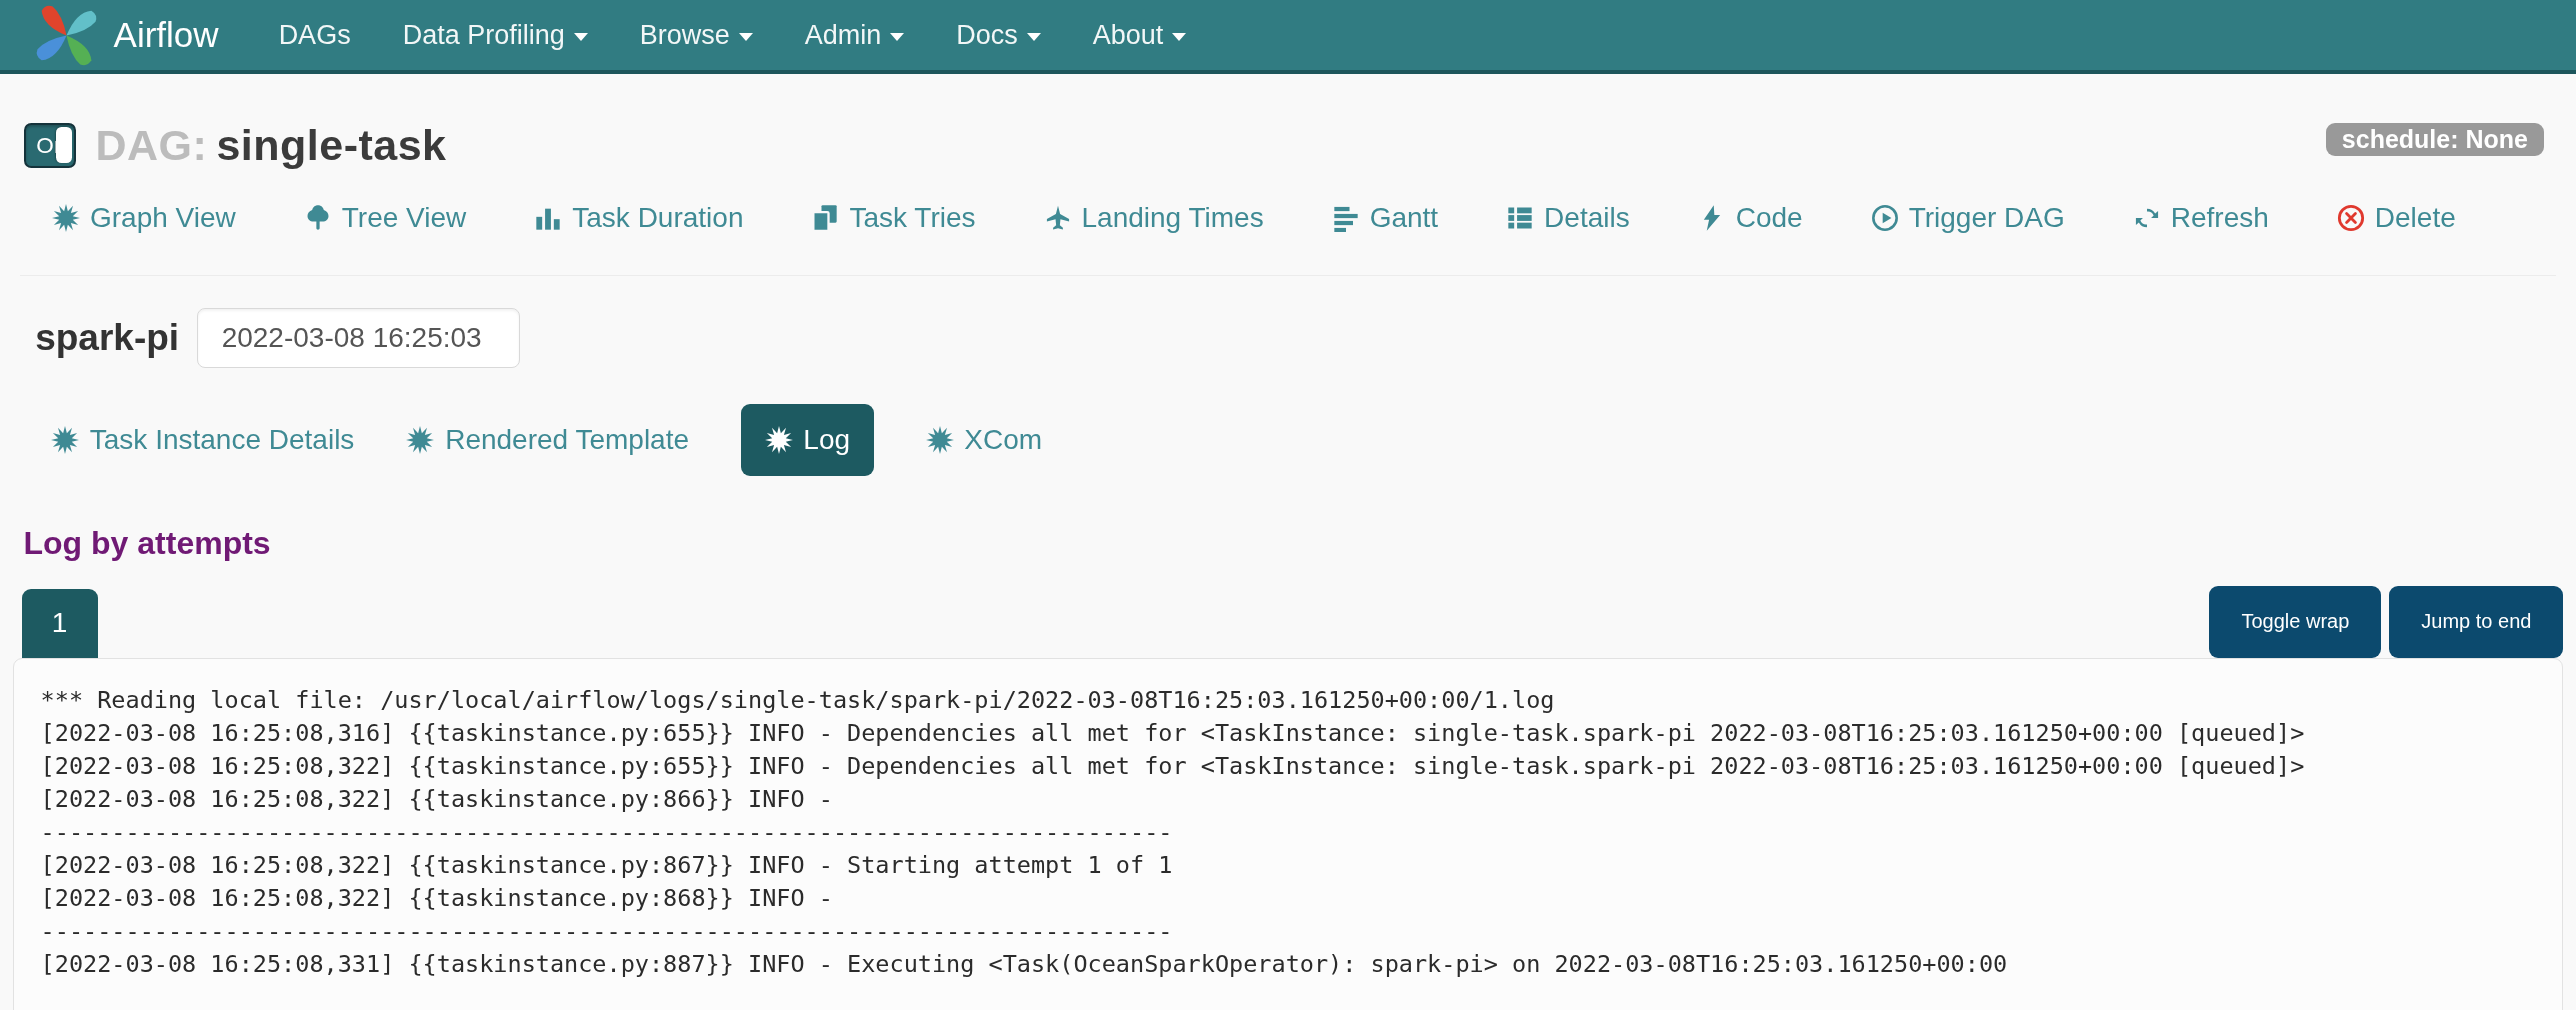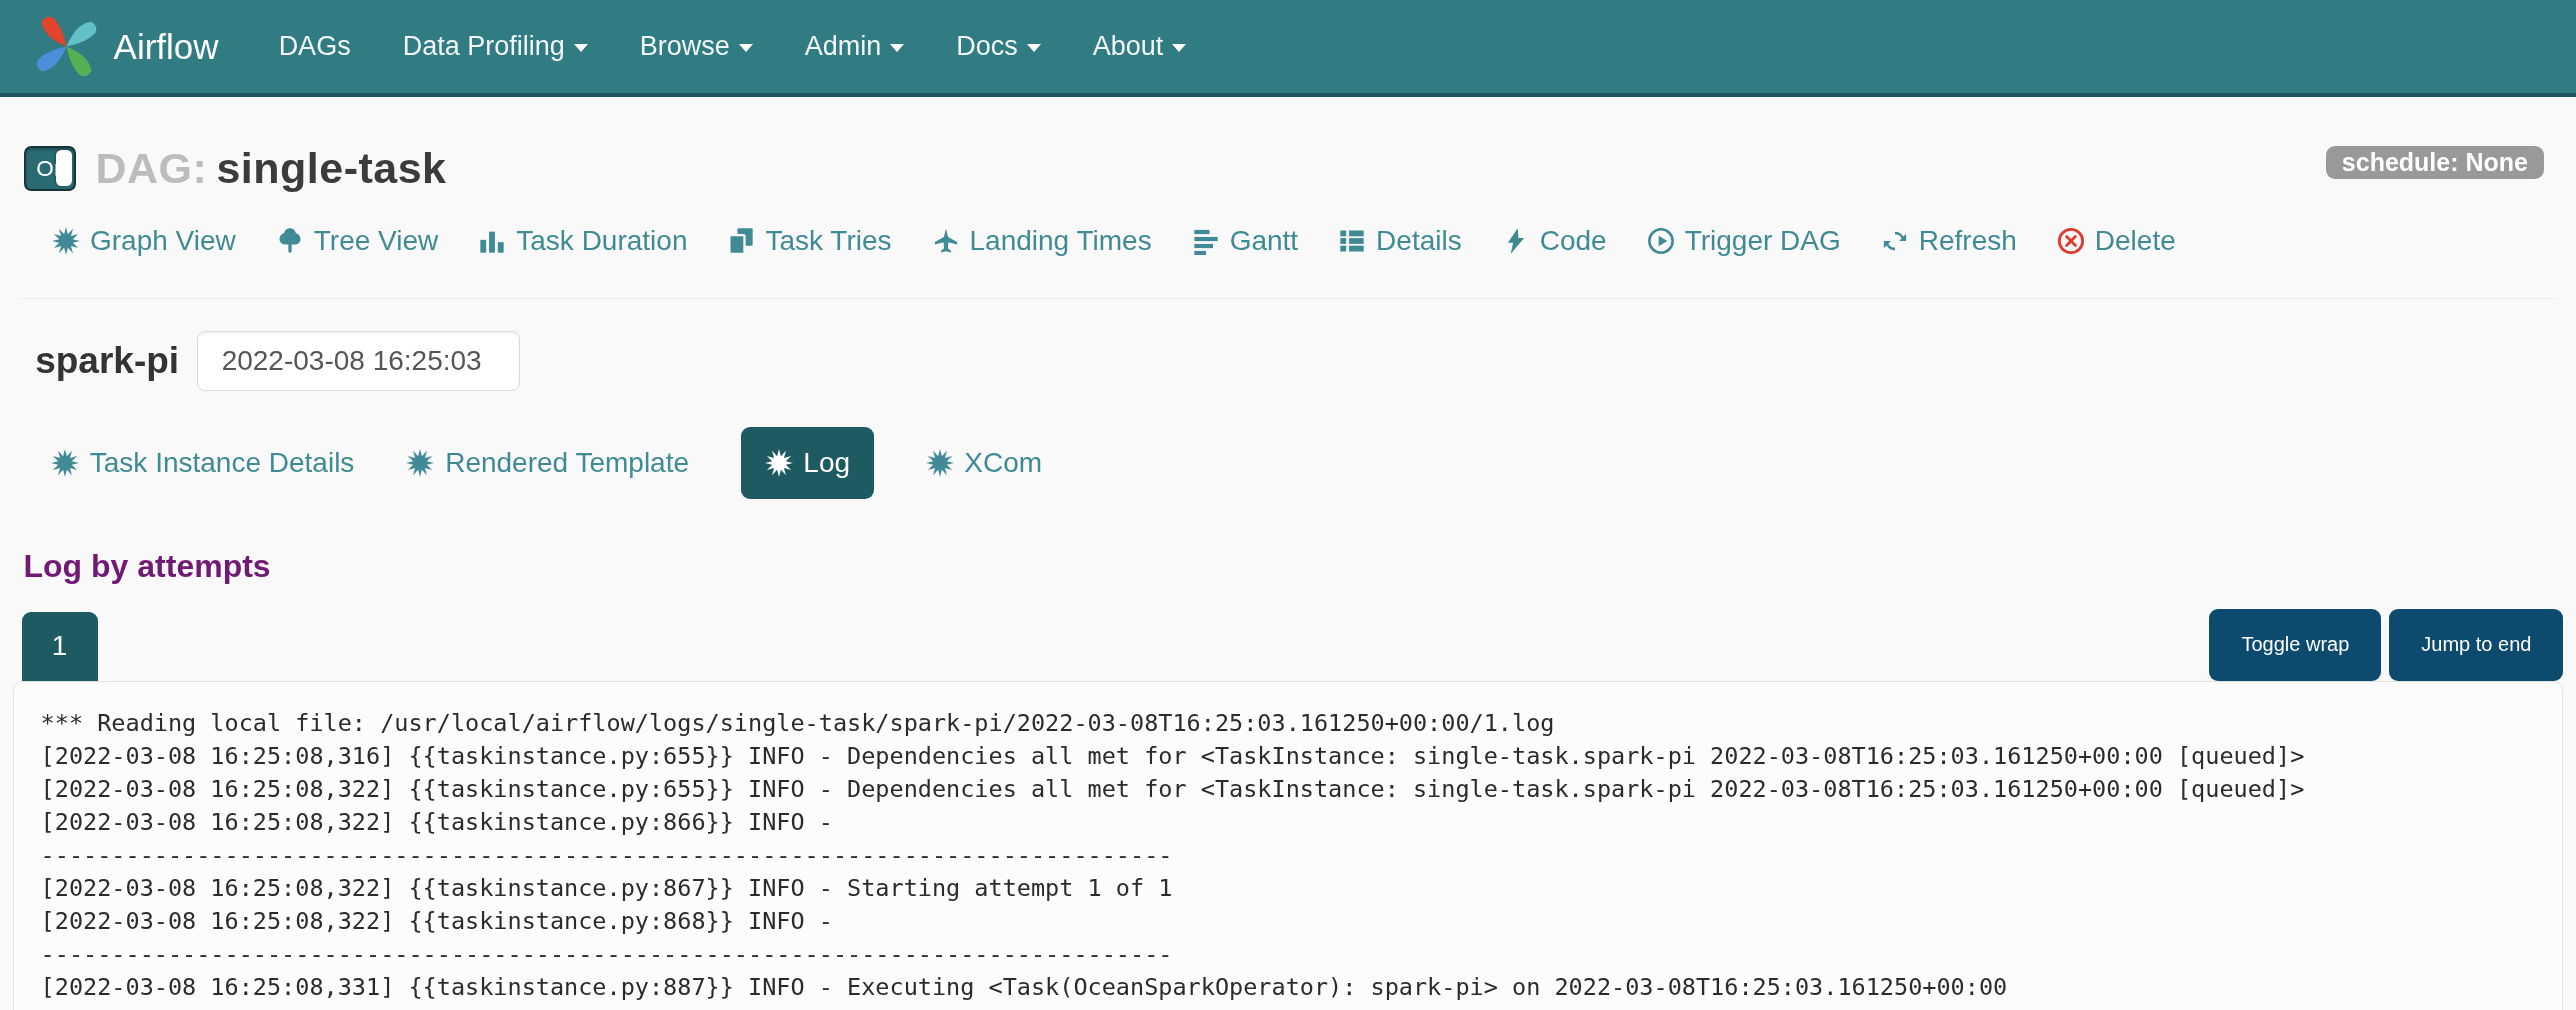"Airflow" .navbar { height: 97px -> 74px }
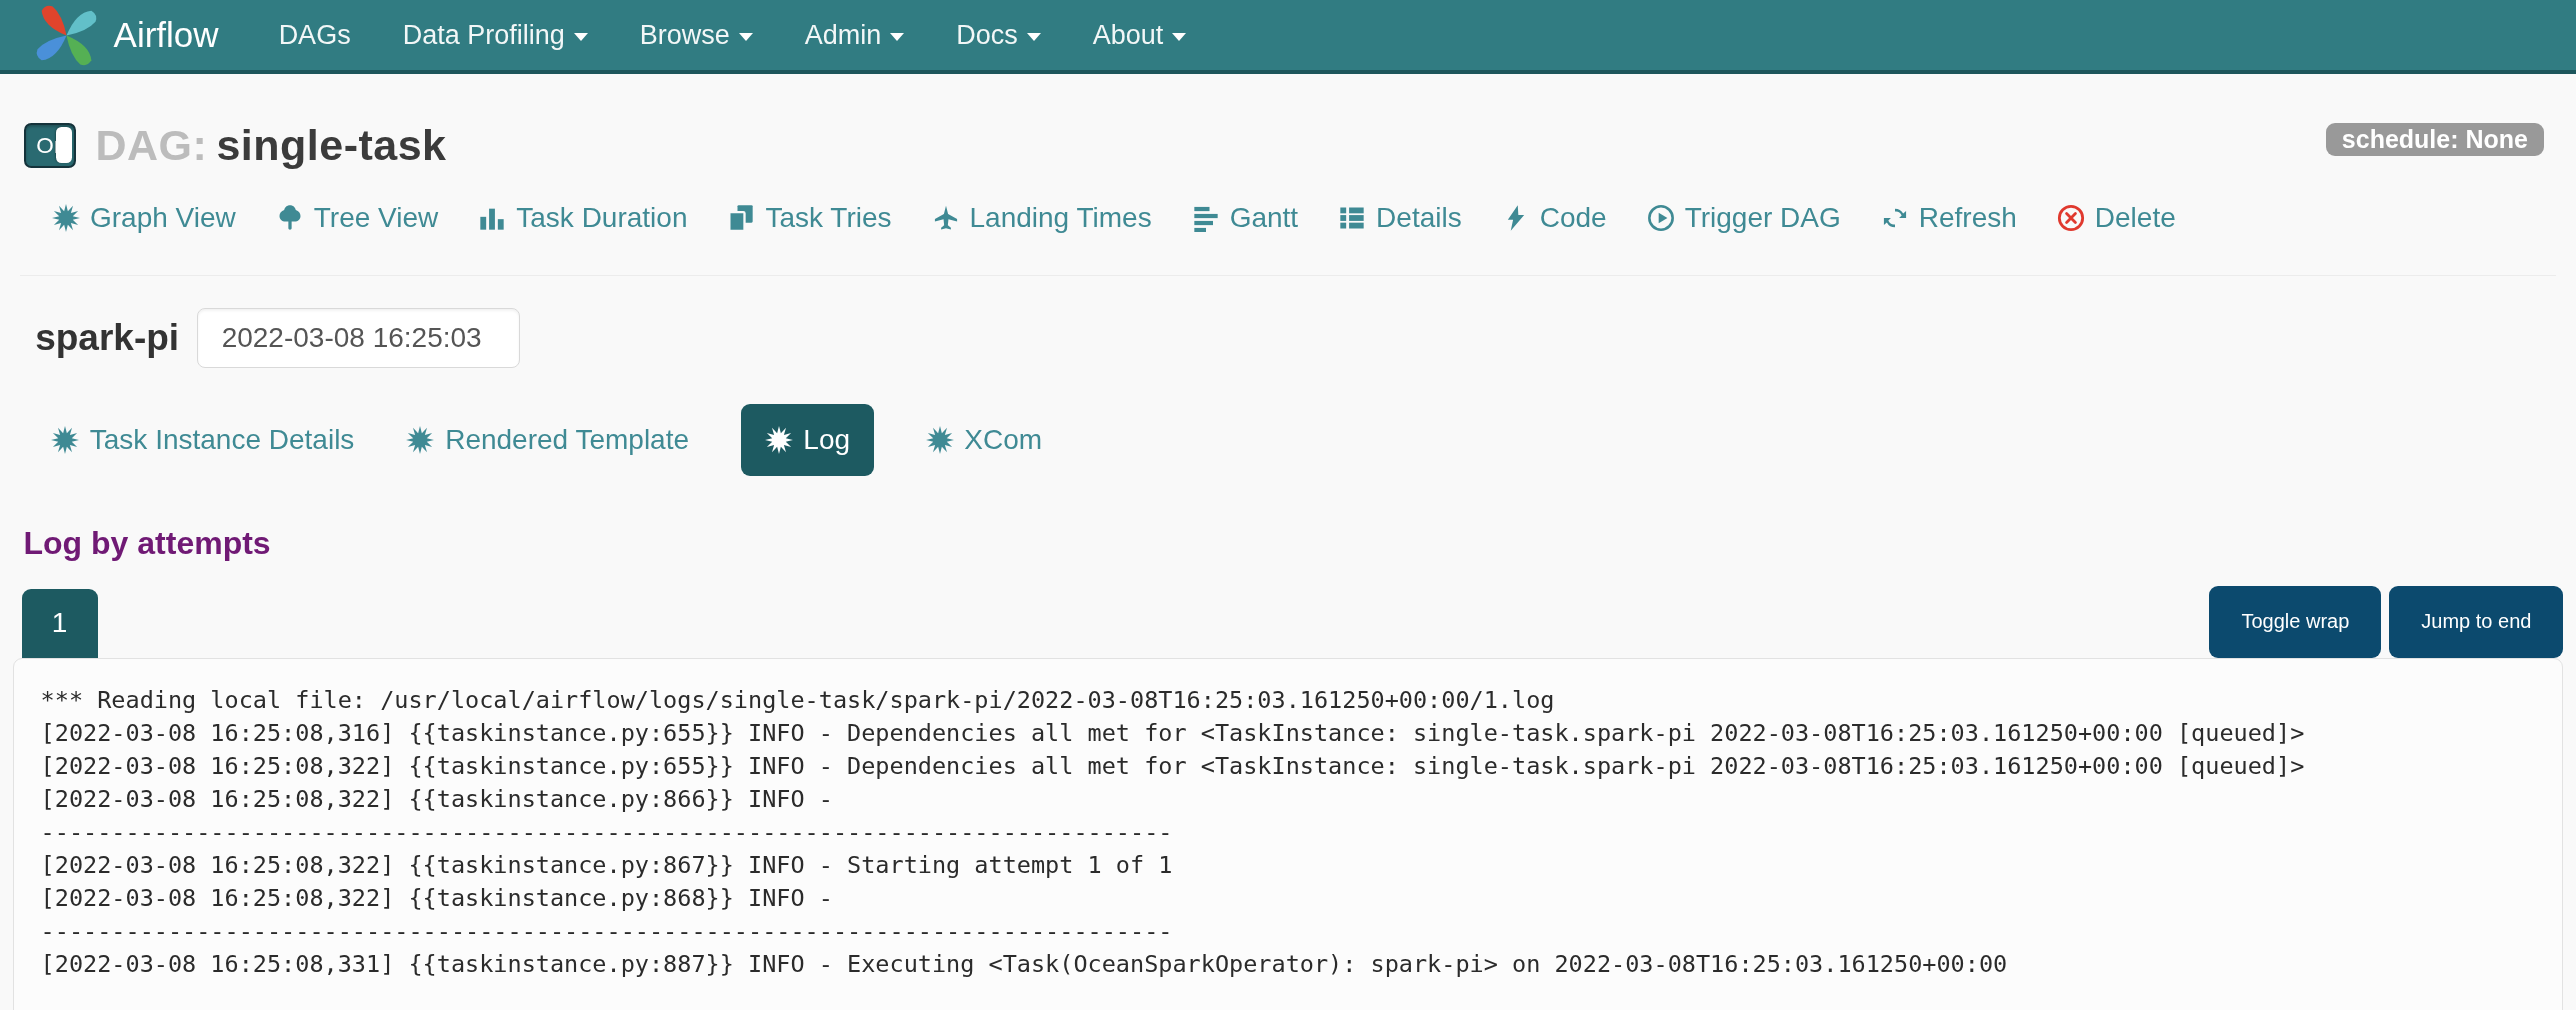"Graph View" .dag-tabs { gap: 40px -> 68px }
